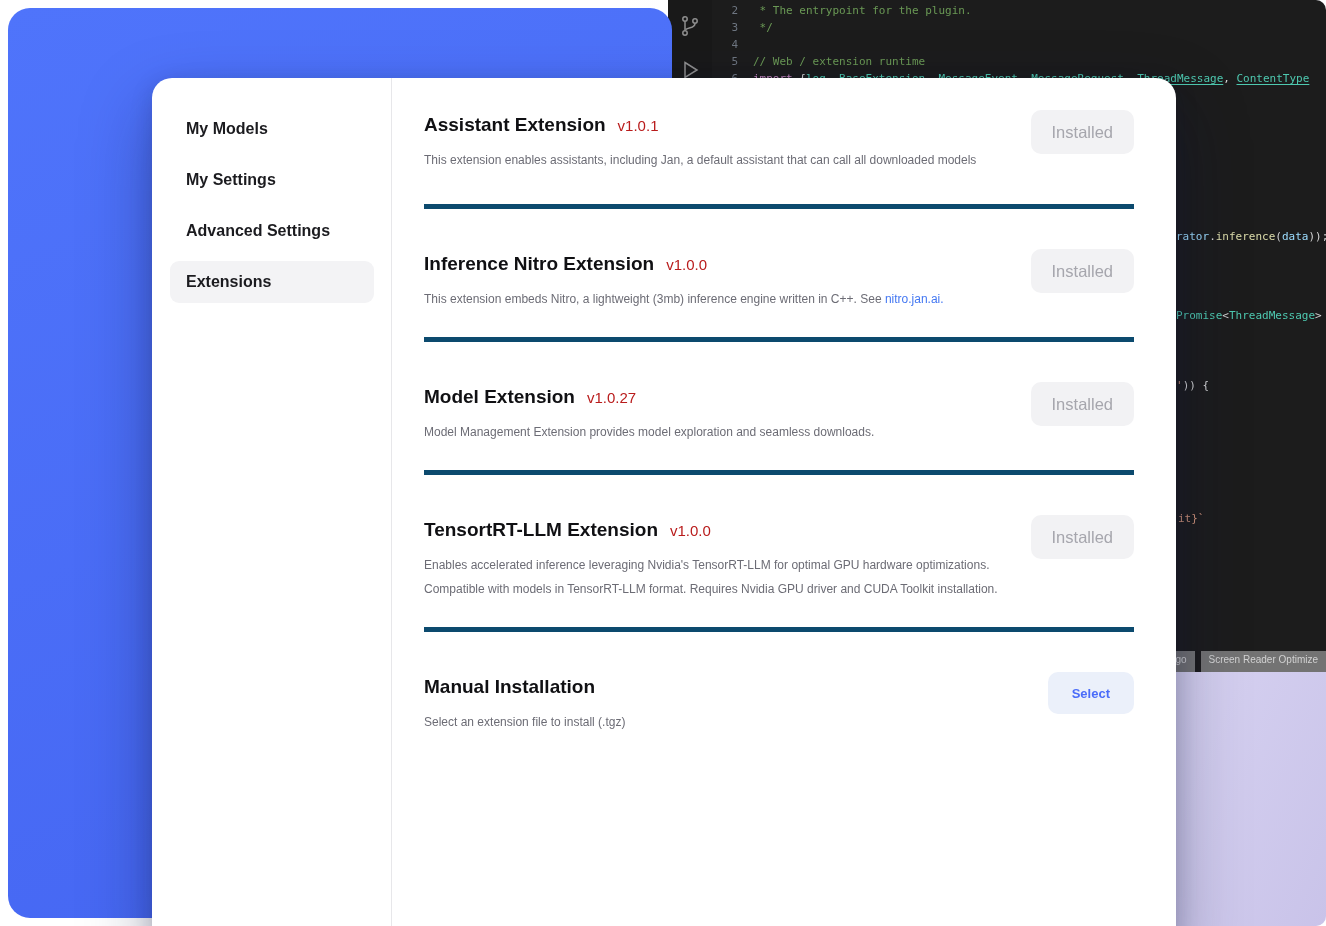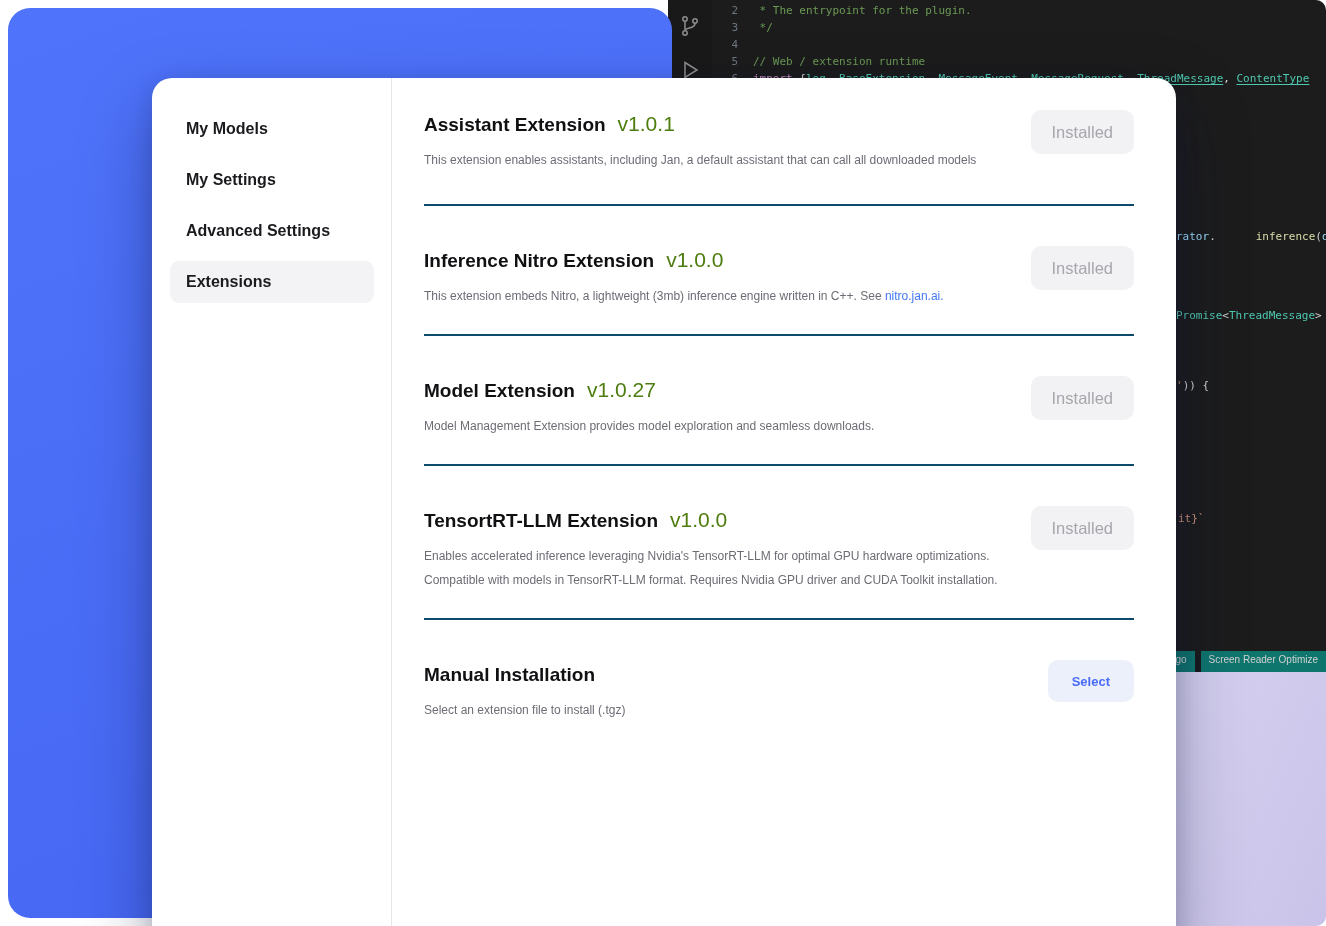"v1.0.1" .ext-version { color: #4d7c0f -> #b91c1c; font-size: 21px -> 15px }
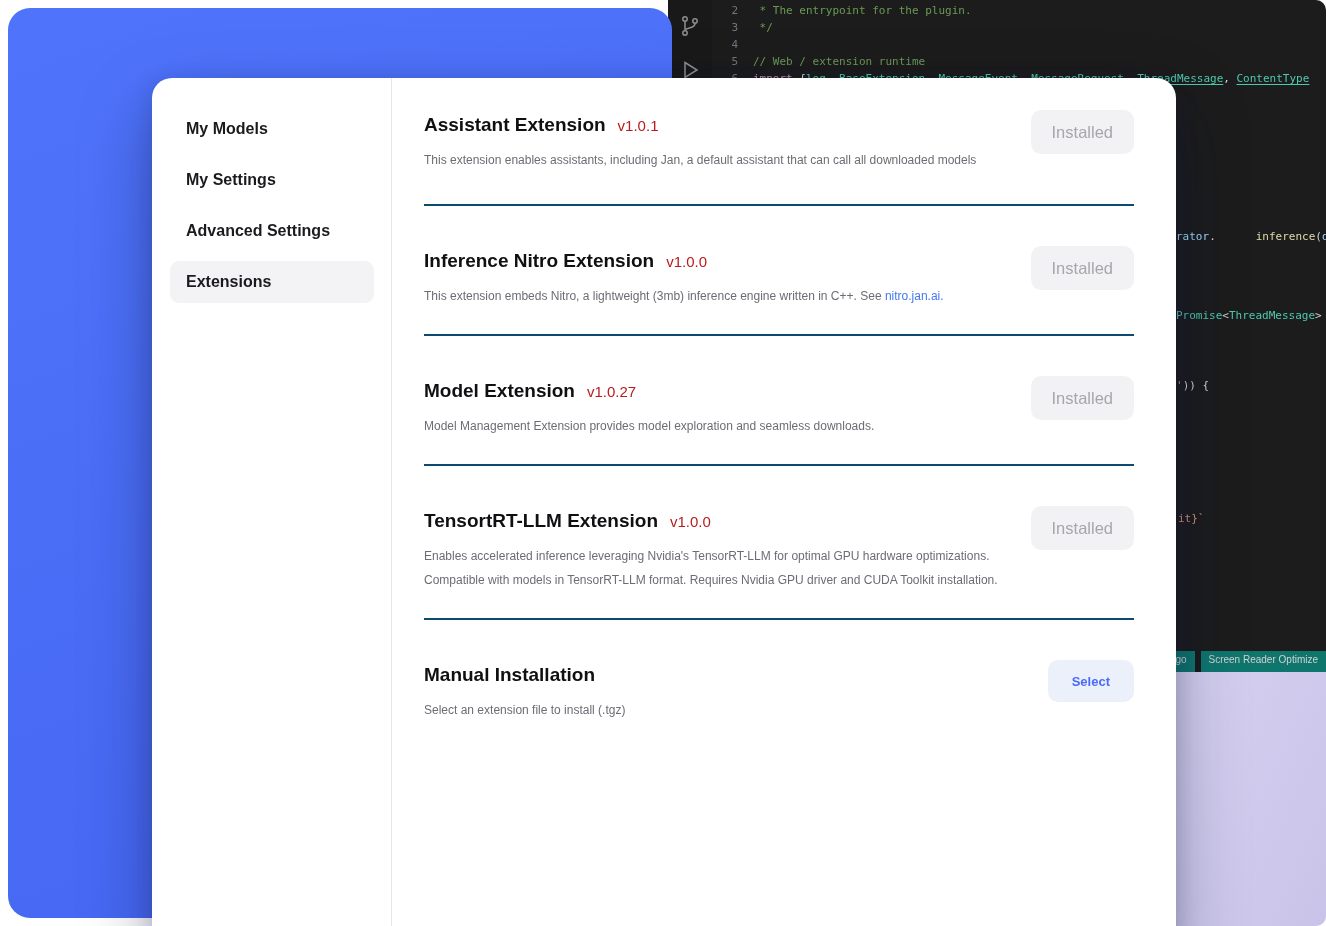"inference" span { margin-left: 40px -> none }
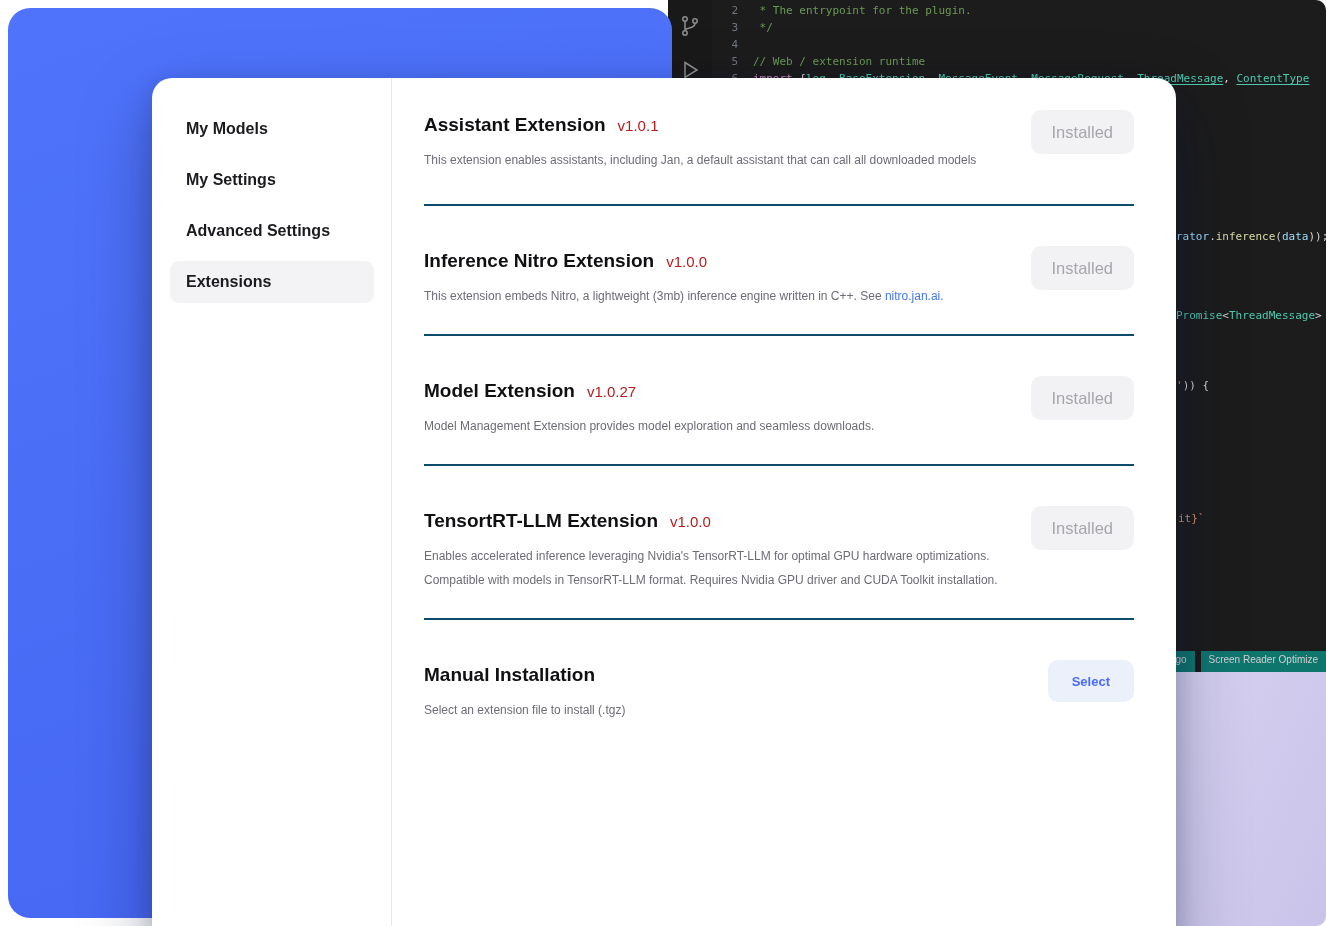"Inference Nitro Extension" .ext + .ext { border-top: 2px solid #0c4a6e -> 5px solid #0c4a6e }
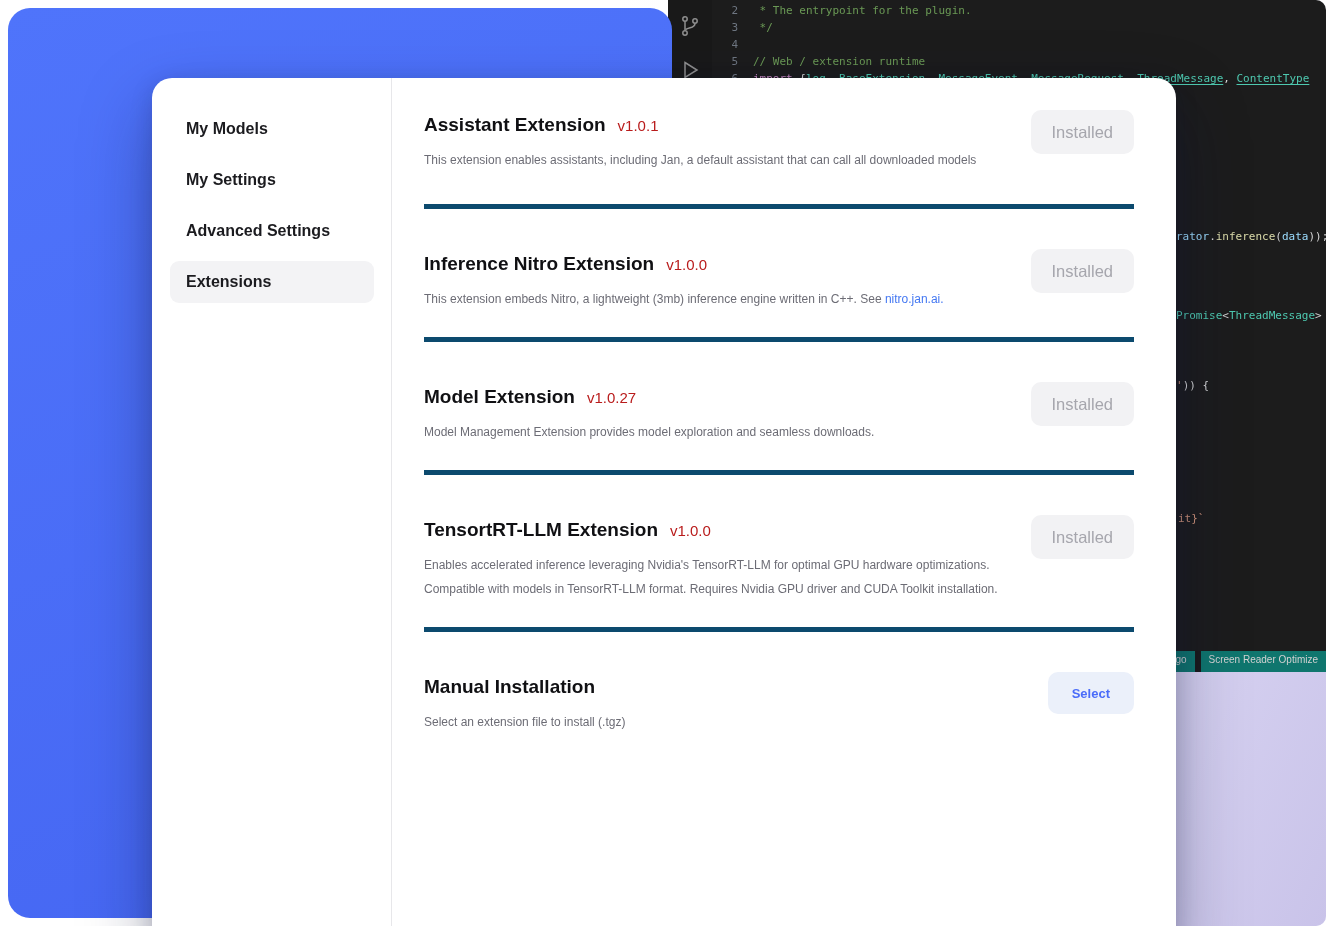"go" .chip { background: #0f766e -> #737373 }
